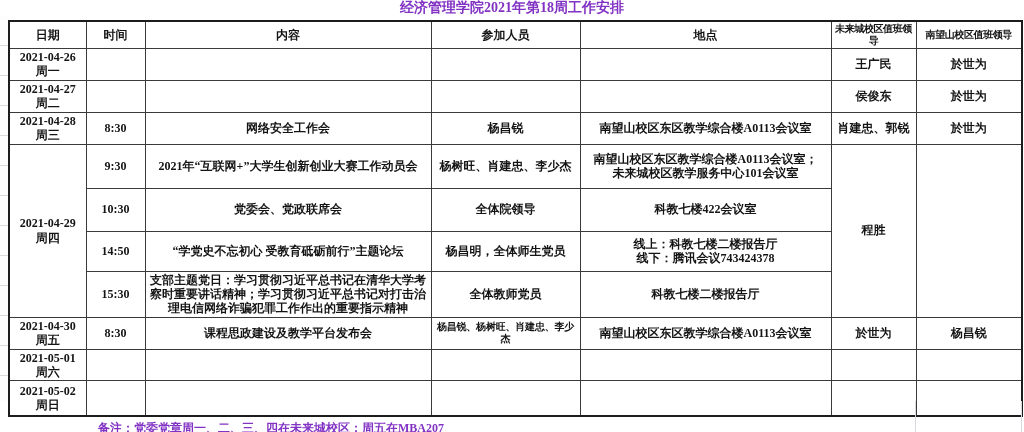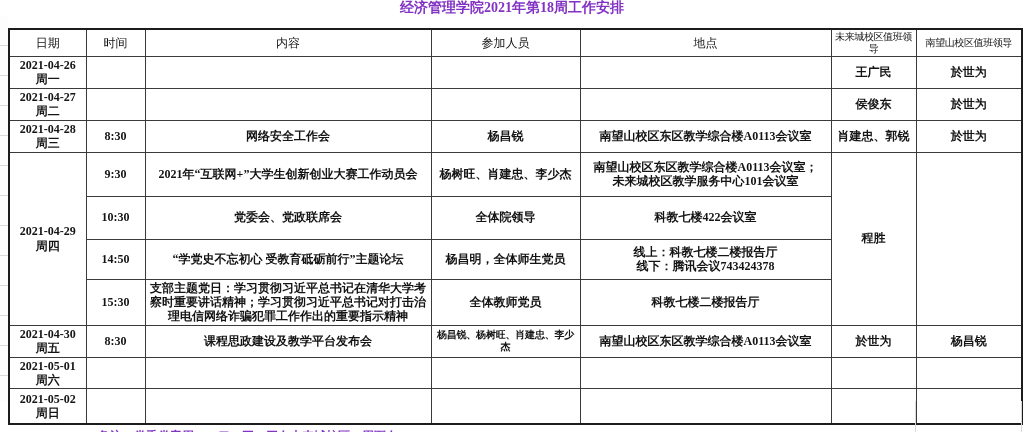"经济管理学院2021年第18周工作安排" .title { height: 28px -> 20px }
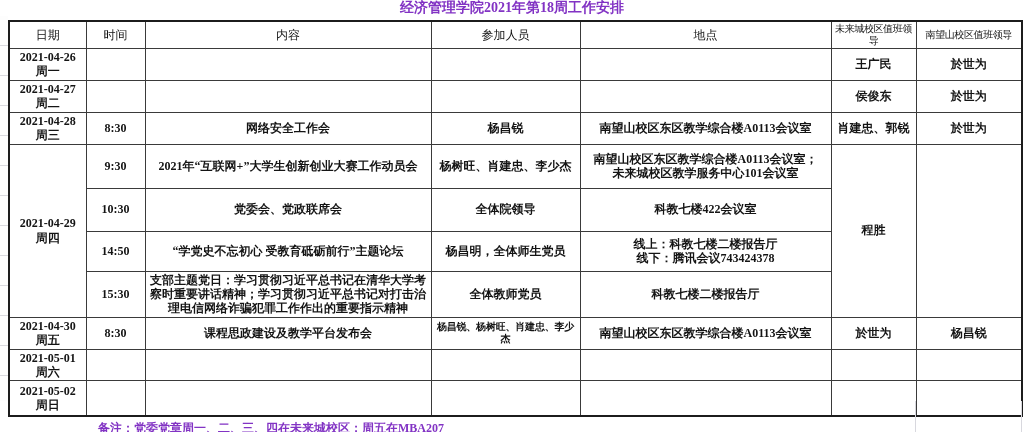"日期" th { font-weight: normal -> bold }
